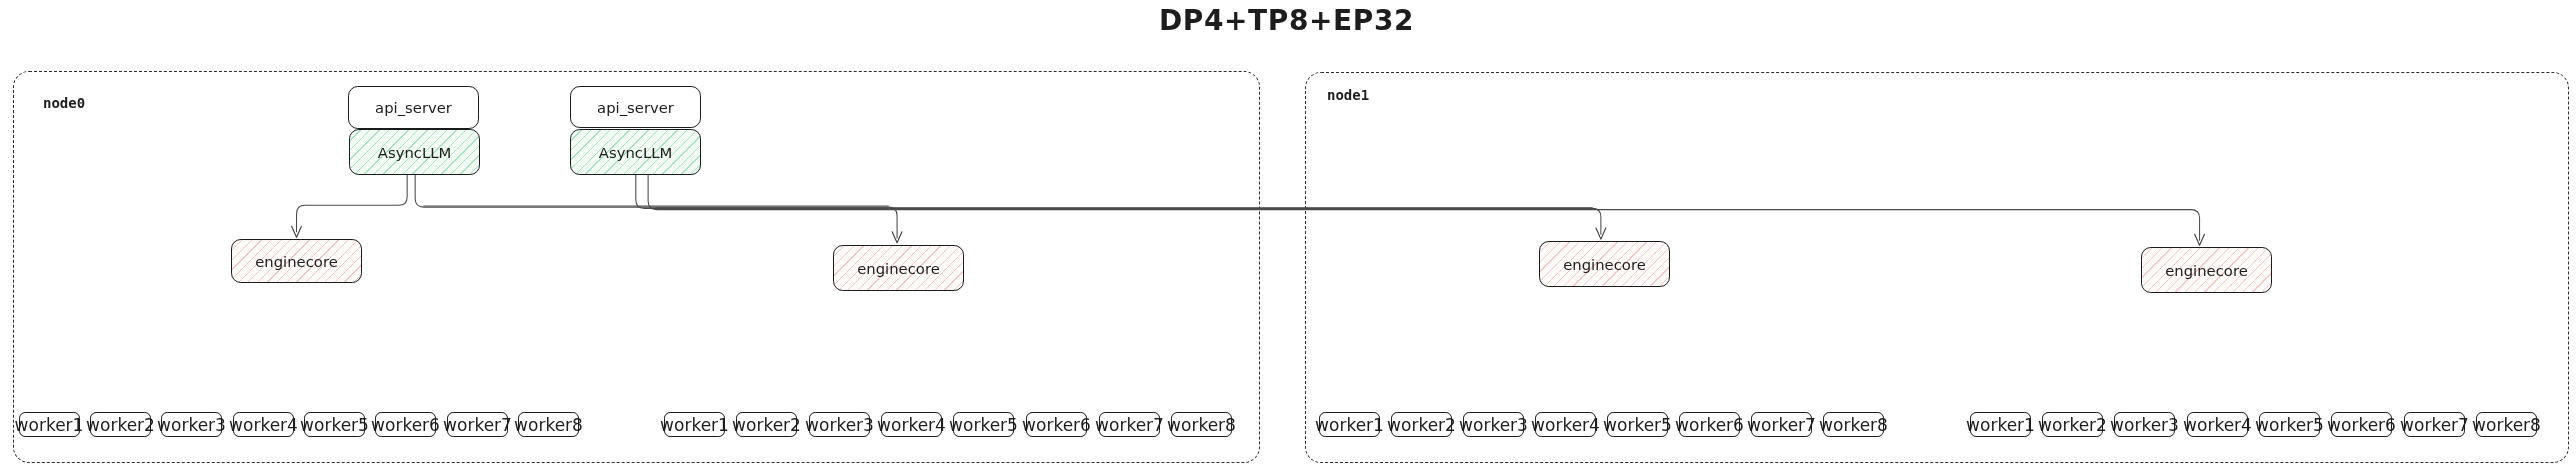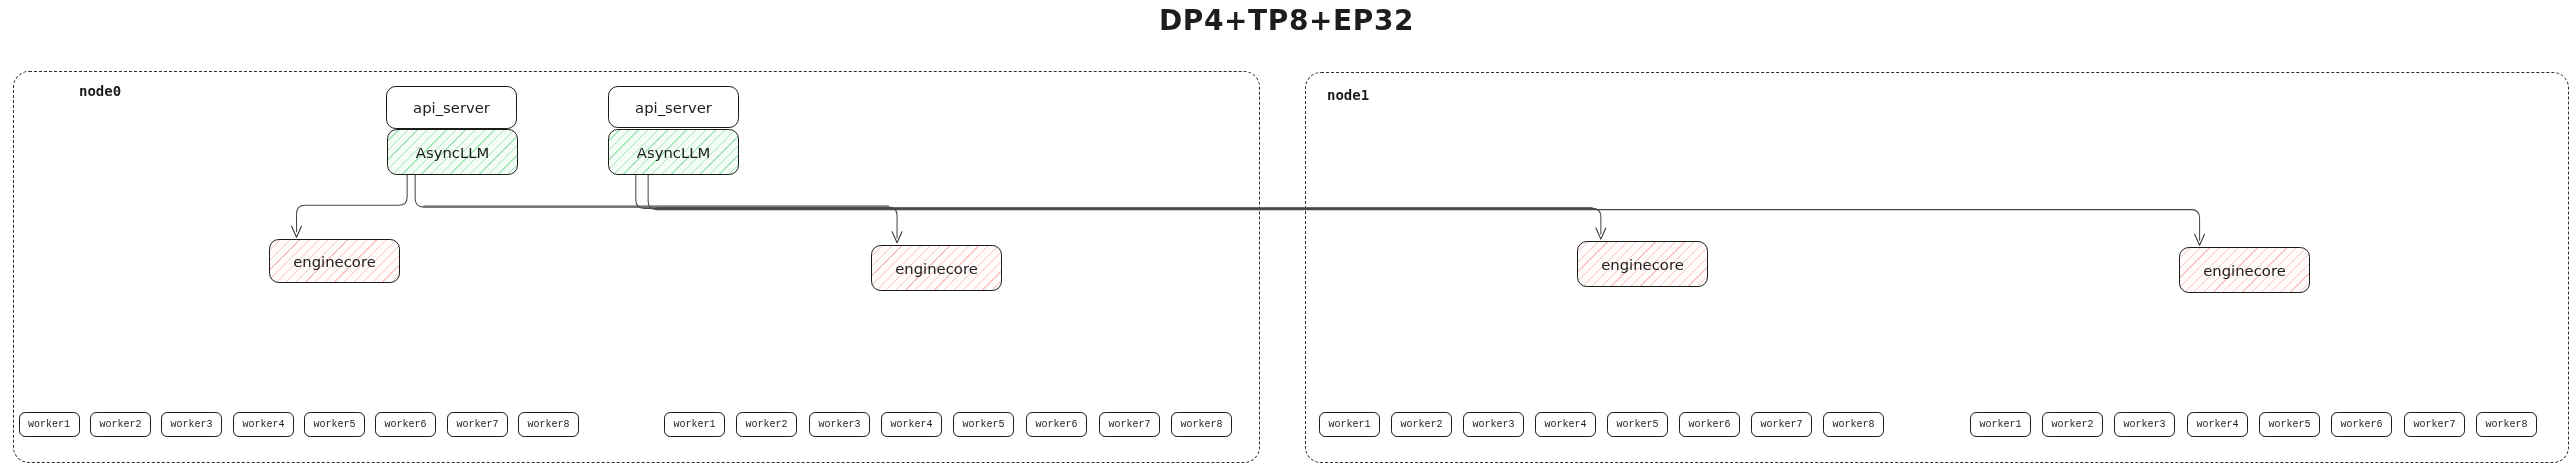"node0" #node0-label { margin-left: 36px -> none; top: 83px -> 95px }
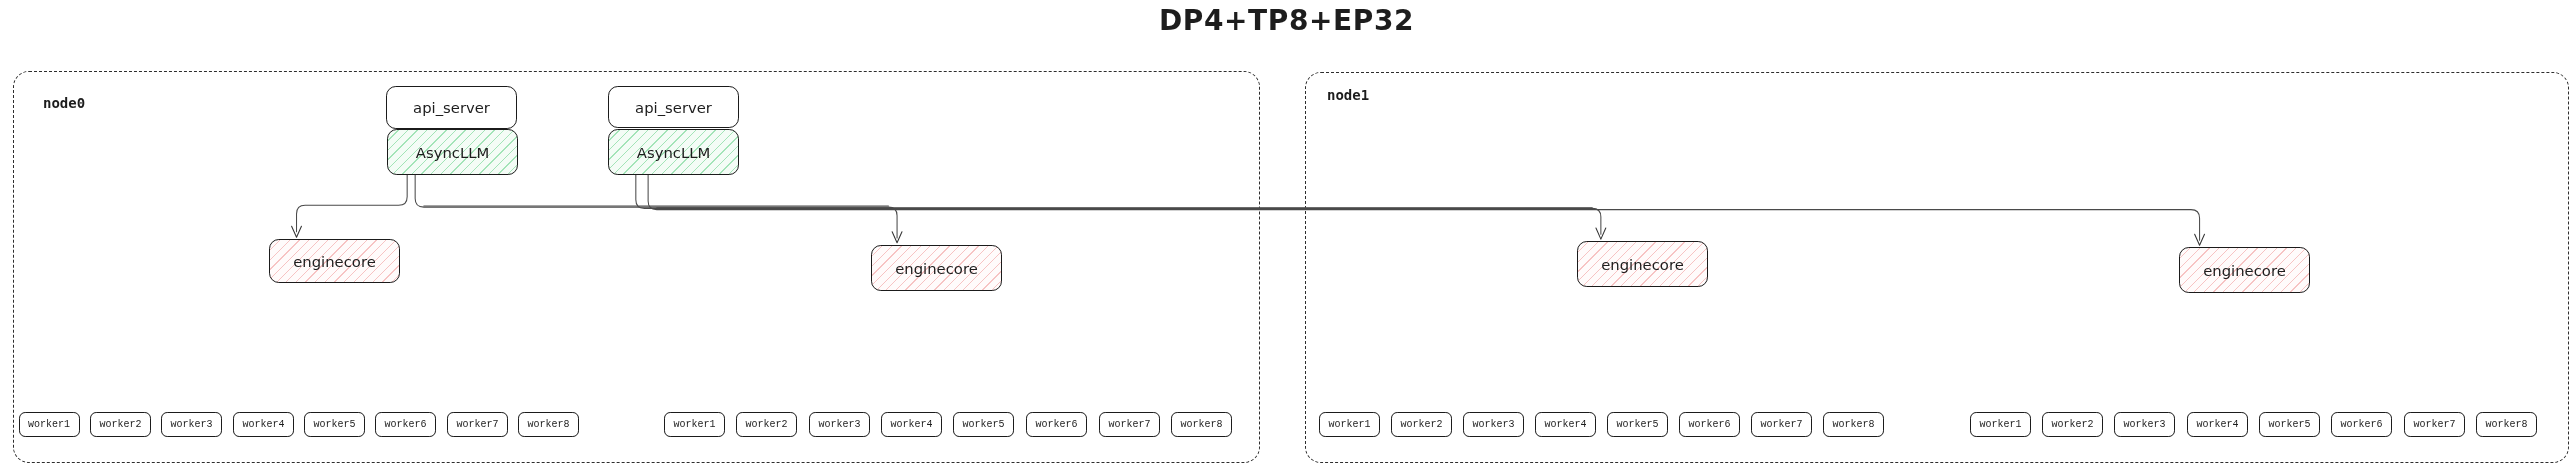"api_server" .rbox { margin-left: 38px -> none }
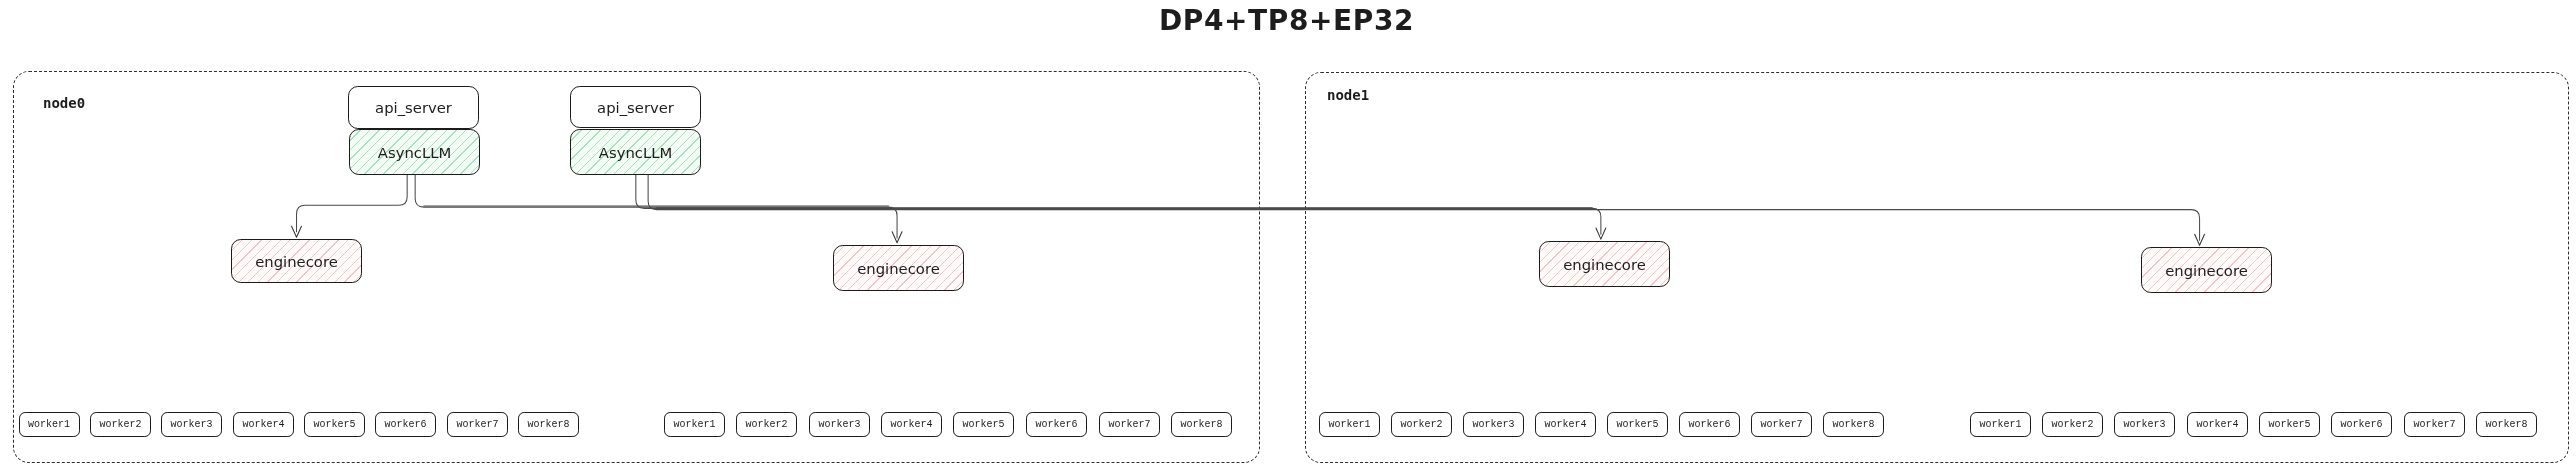"worker1" .worker { font-family: Liberation Mono, monospace -> none; font-size: 10px -> 17px }
